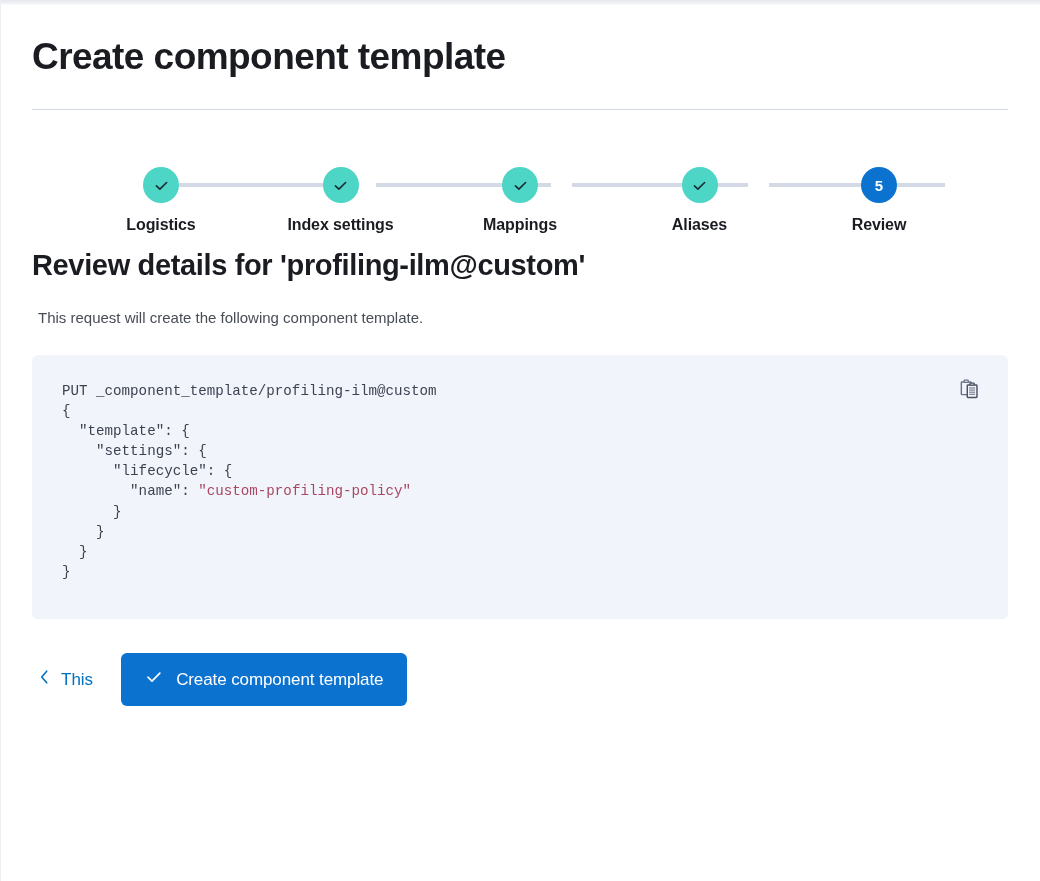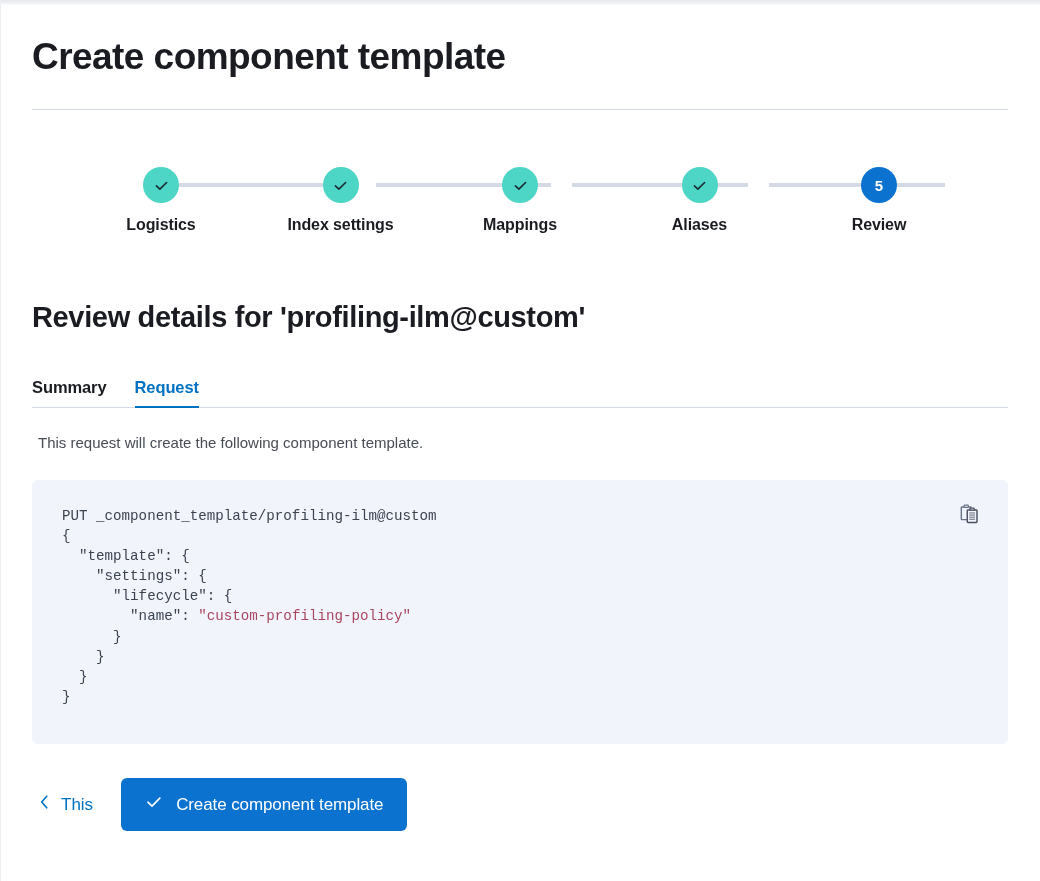"Review details for" .section-title { margin-top: 52px -> none }
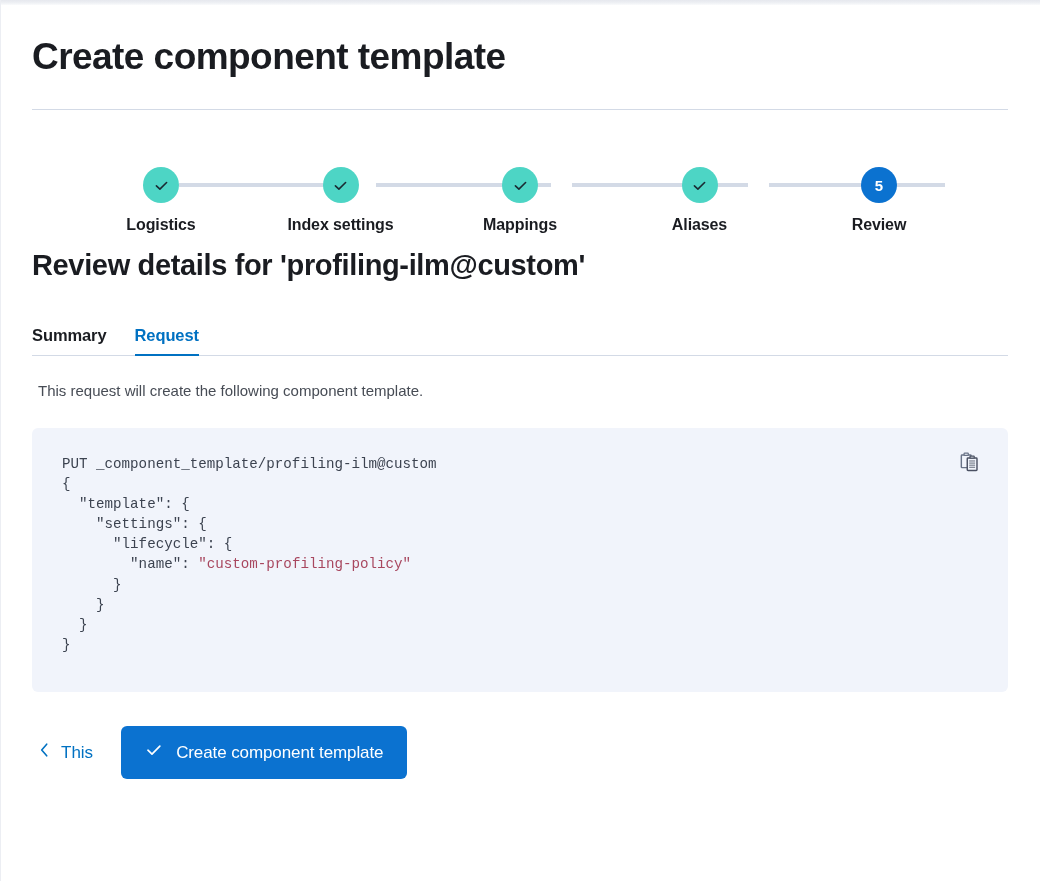"Summary" div.tabs { html: <div> <button>Summary</button> <button>Request</button> </div> -> none }
